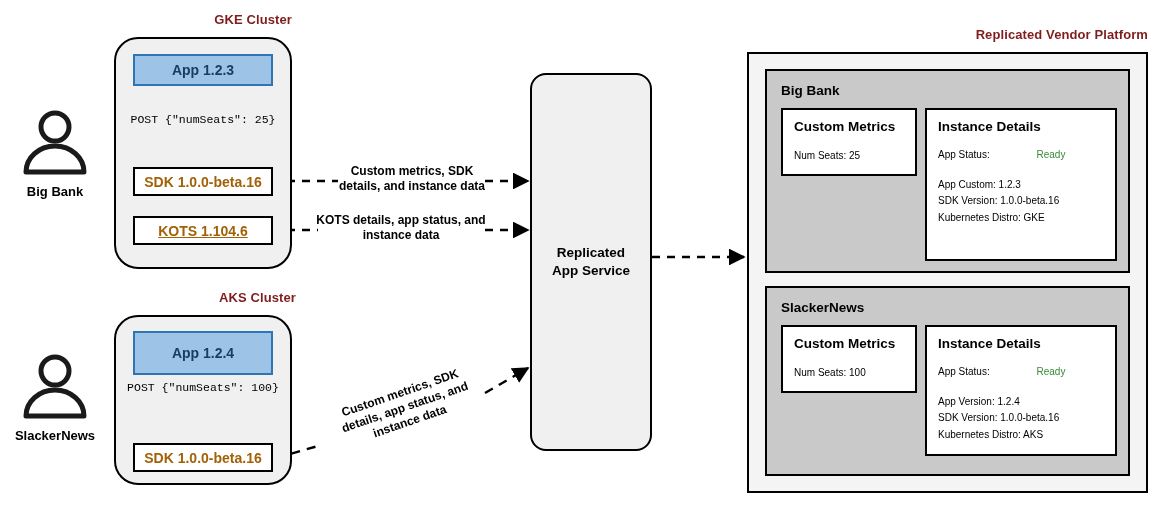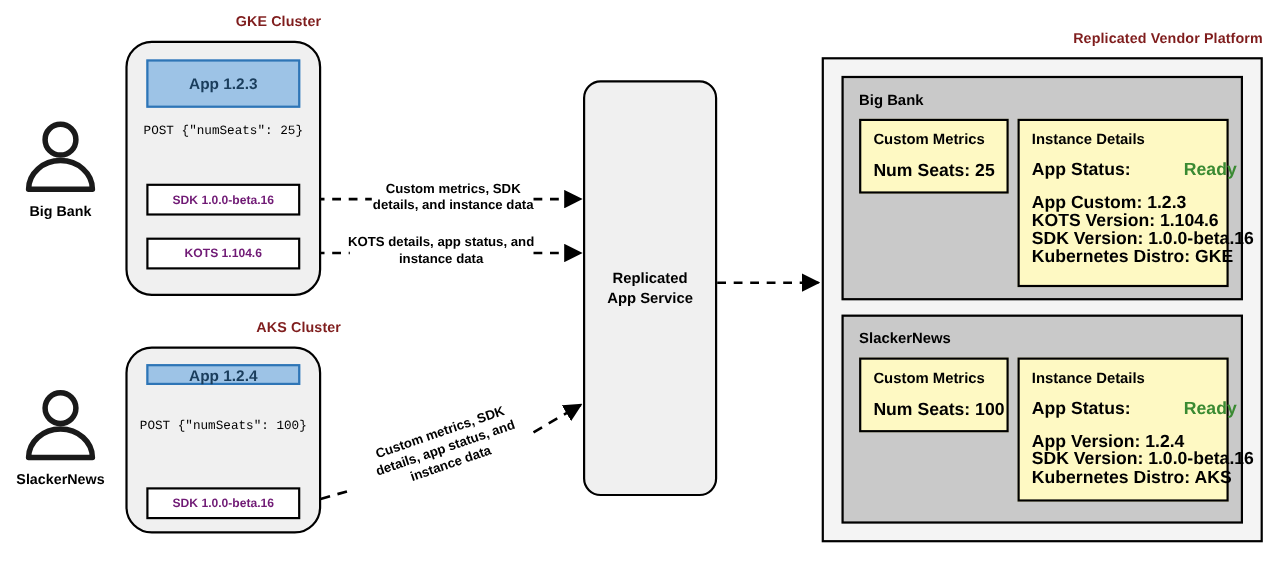"App 1.2.3" div.abs { height: 44px -> 32px }
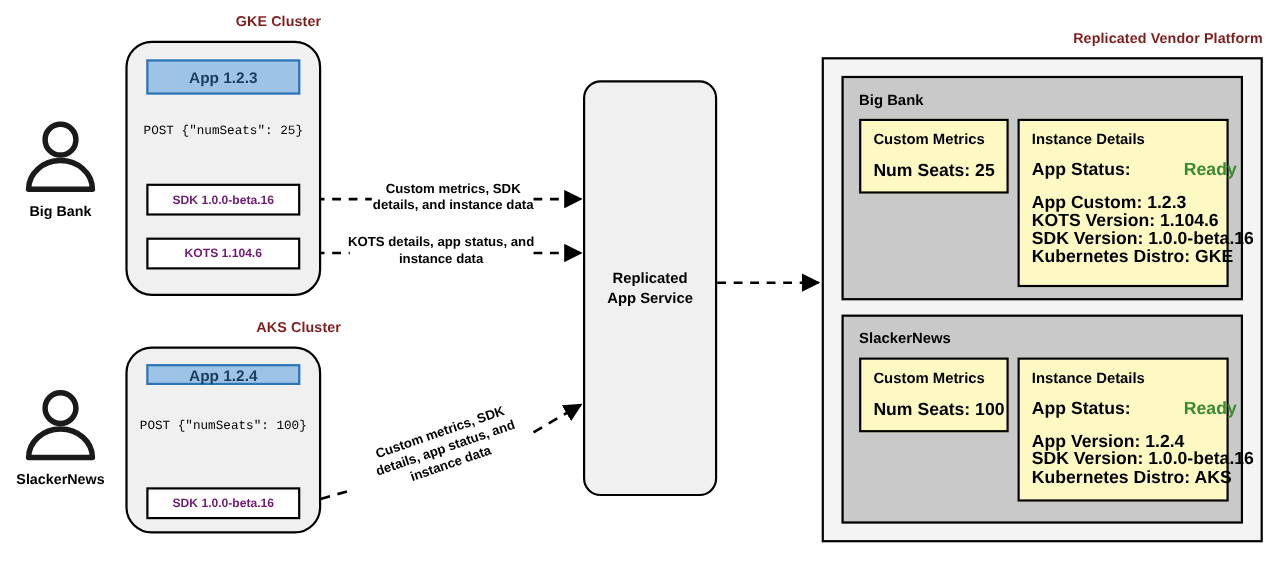"Custom Metrics" .panel { background: #fef9c3 -> #ffffff }
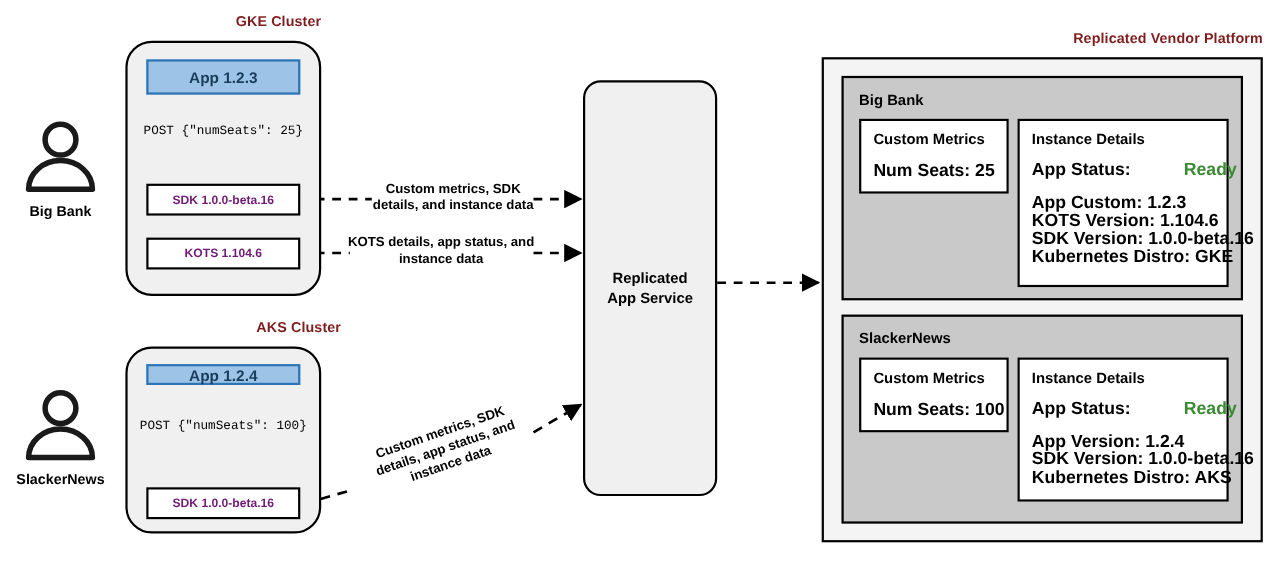"Num Seats: 25" .panel-line { font-size: 16px -> 10px; font-weight: bold -> normal }
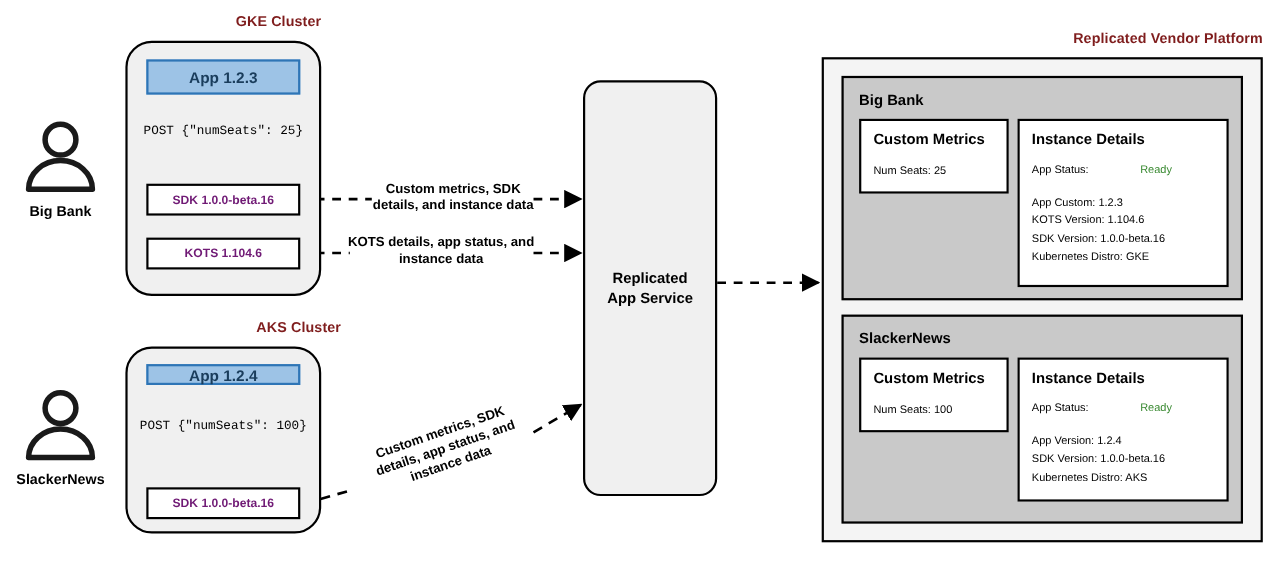"SDK 1.0.0-beta.16" .wbox { color: #701a75 -> #a16207; font-size: 11px -> 14px }
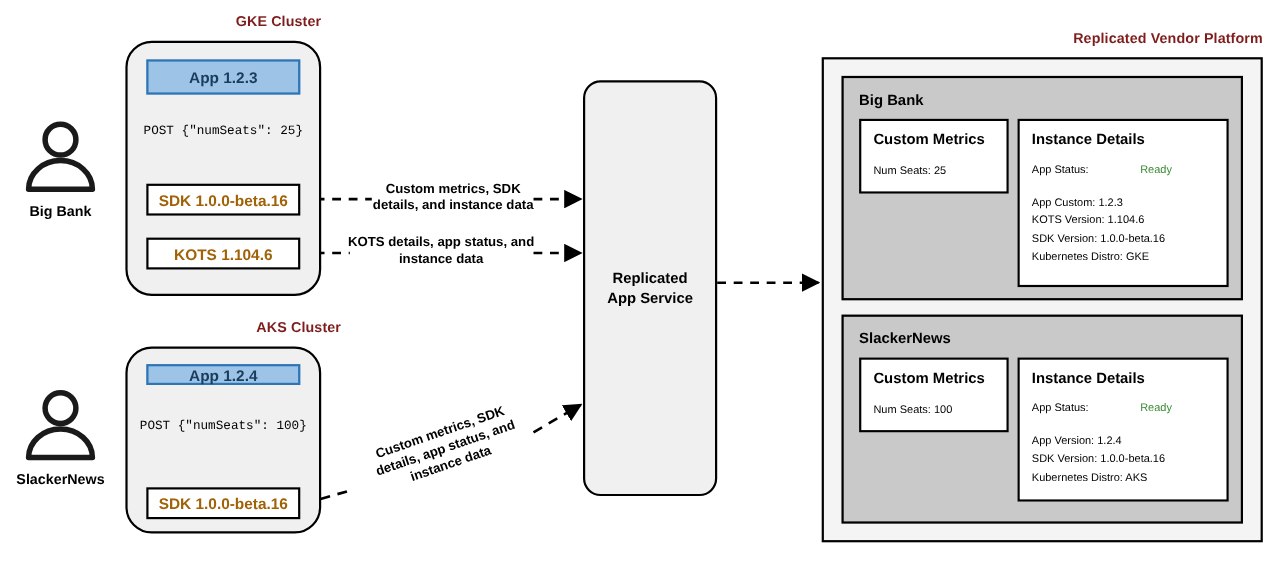"KOTS Version: 1.104.6" div.panel-line { html: <div>KOTS Version: 1.104.6</div> -> none }
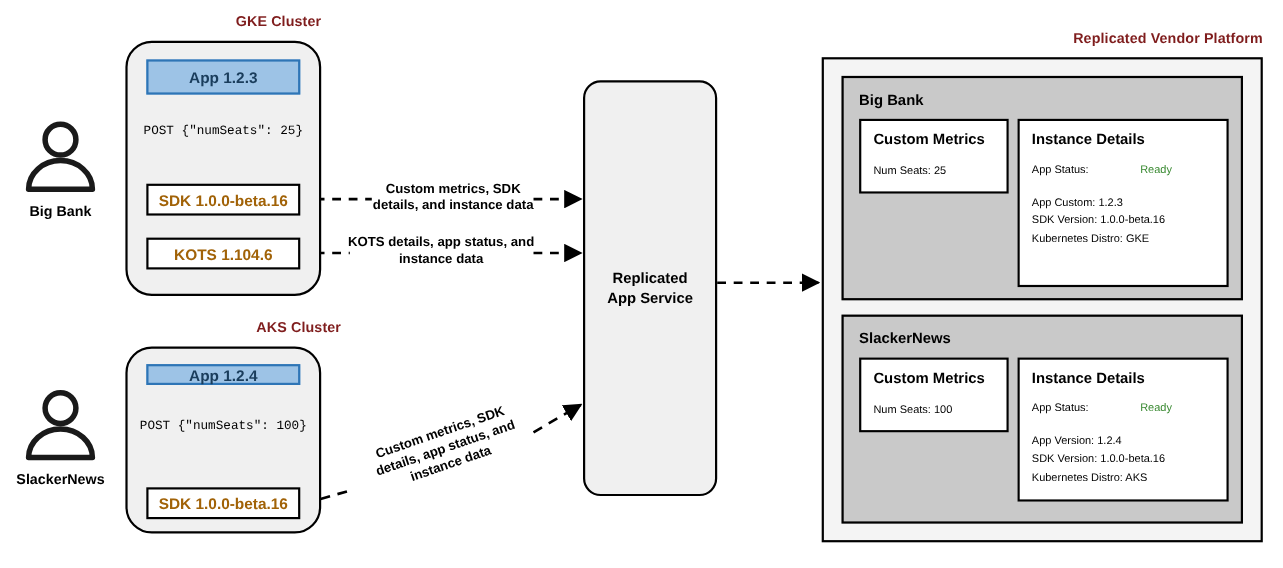"KOTS 1.104.6" div.abs { text-decoration: none -> underline }
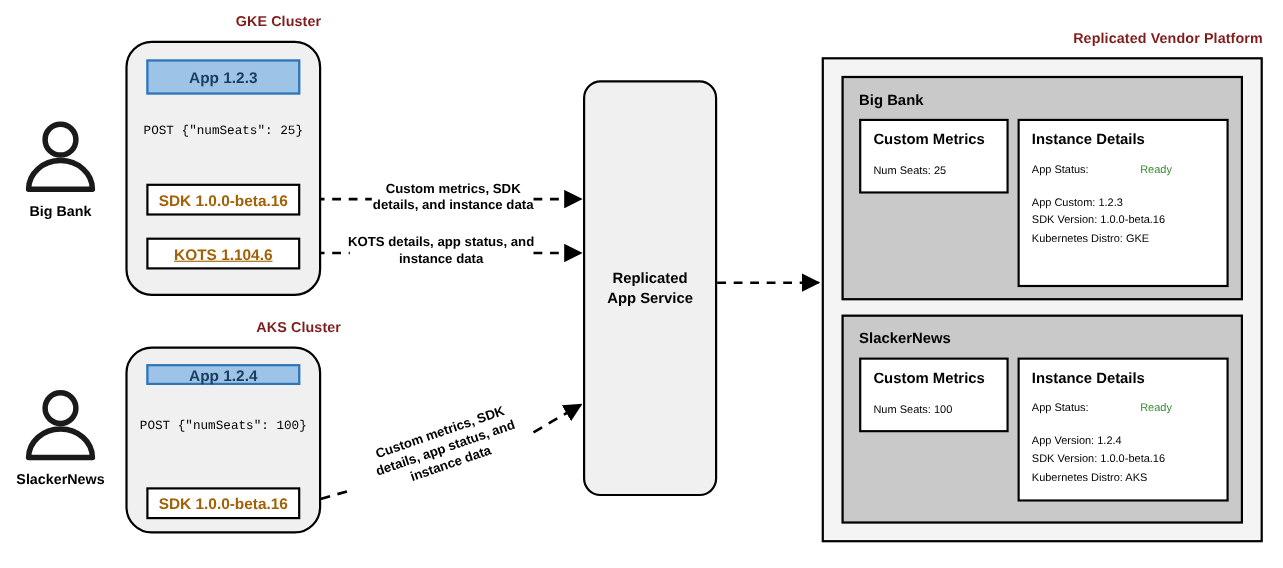"AKS Cluster" div.abs { left: 132px -> 118px }
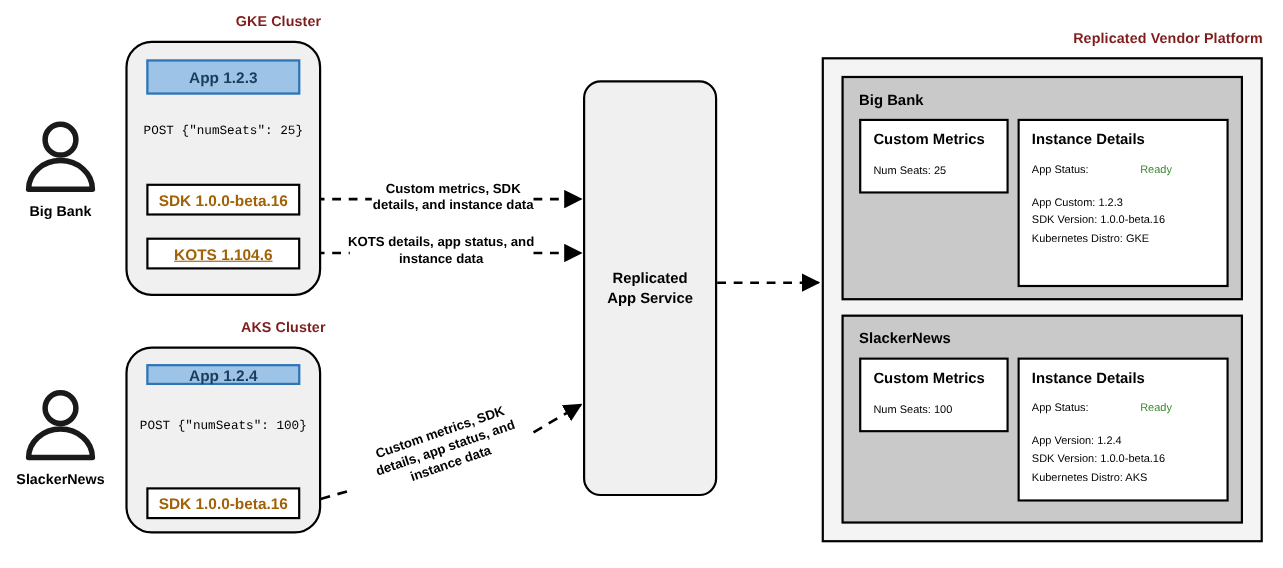"App 1.2.4" div.abs { height: 19px -> 44px }
